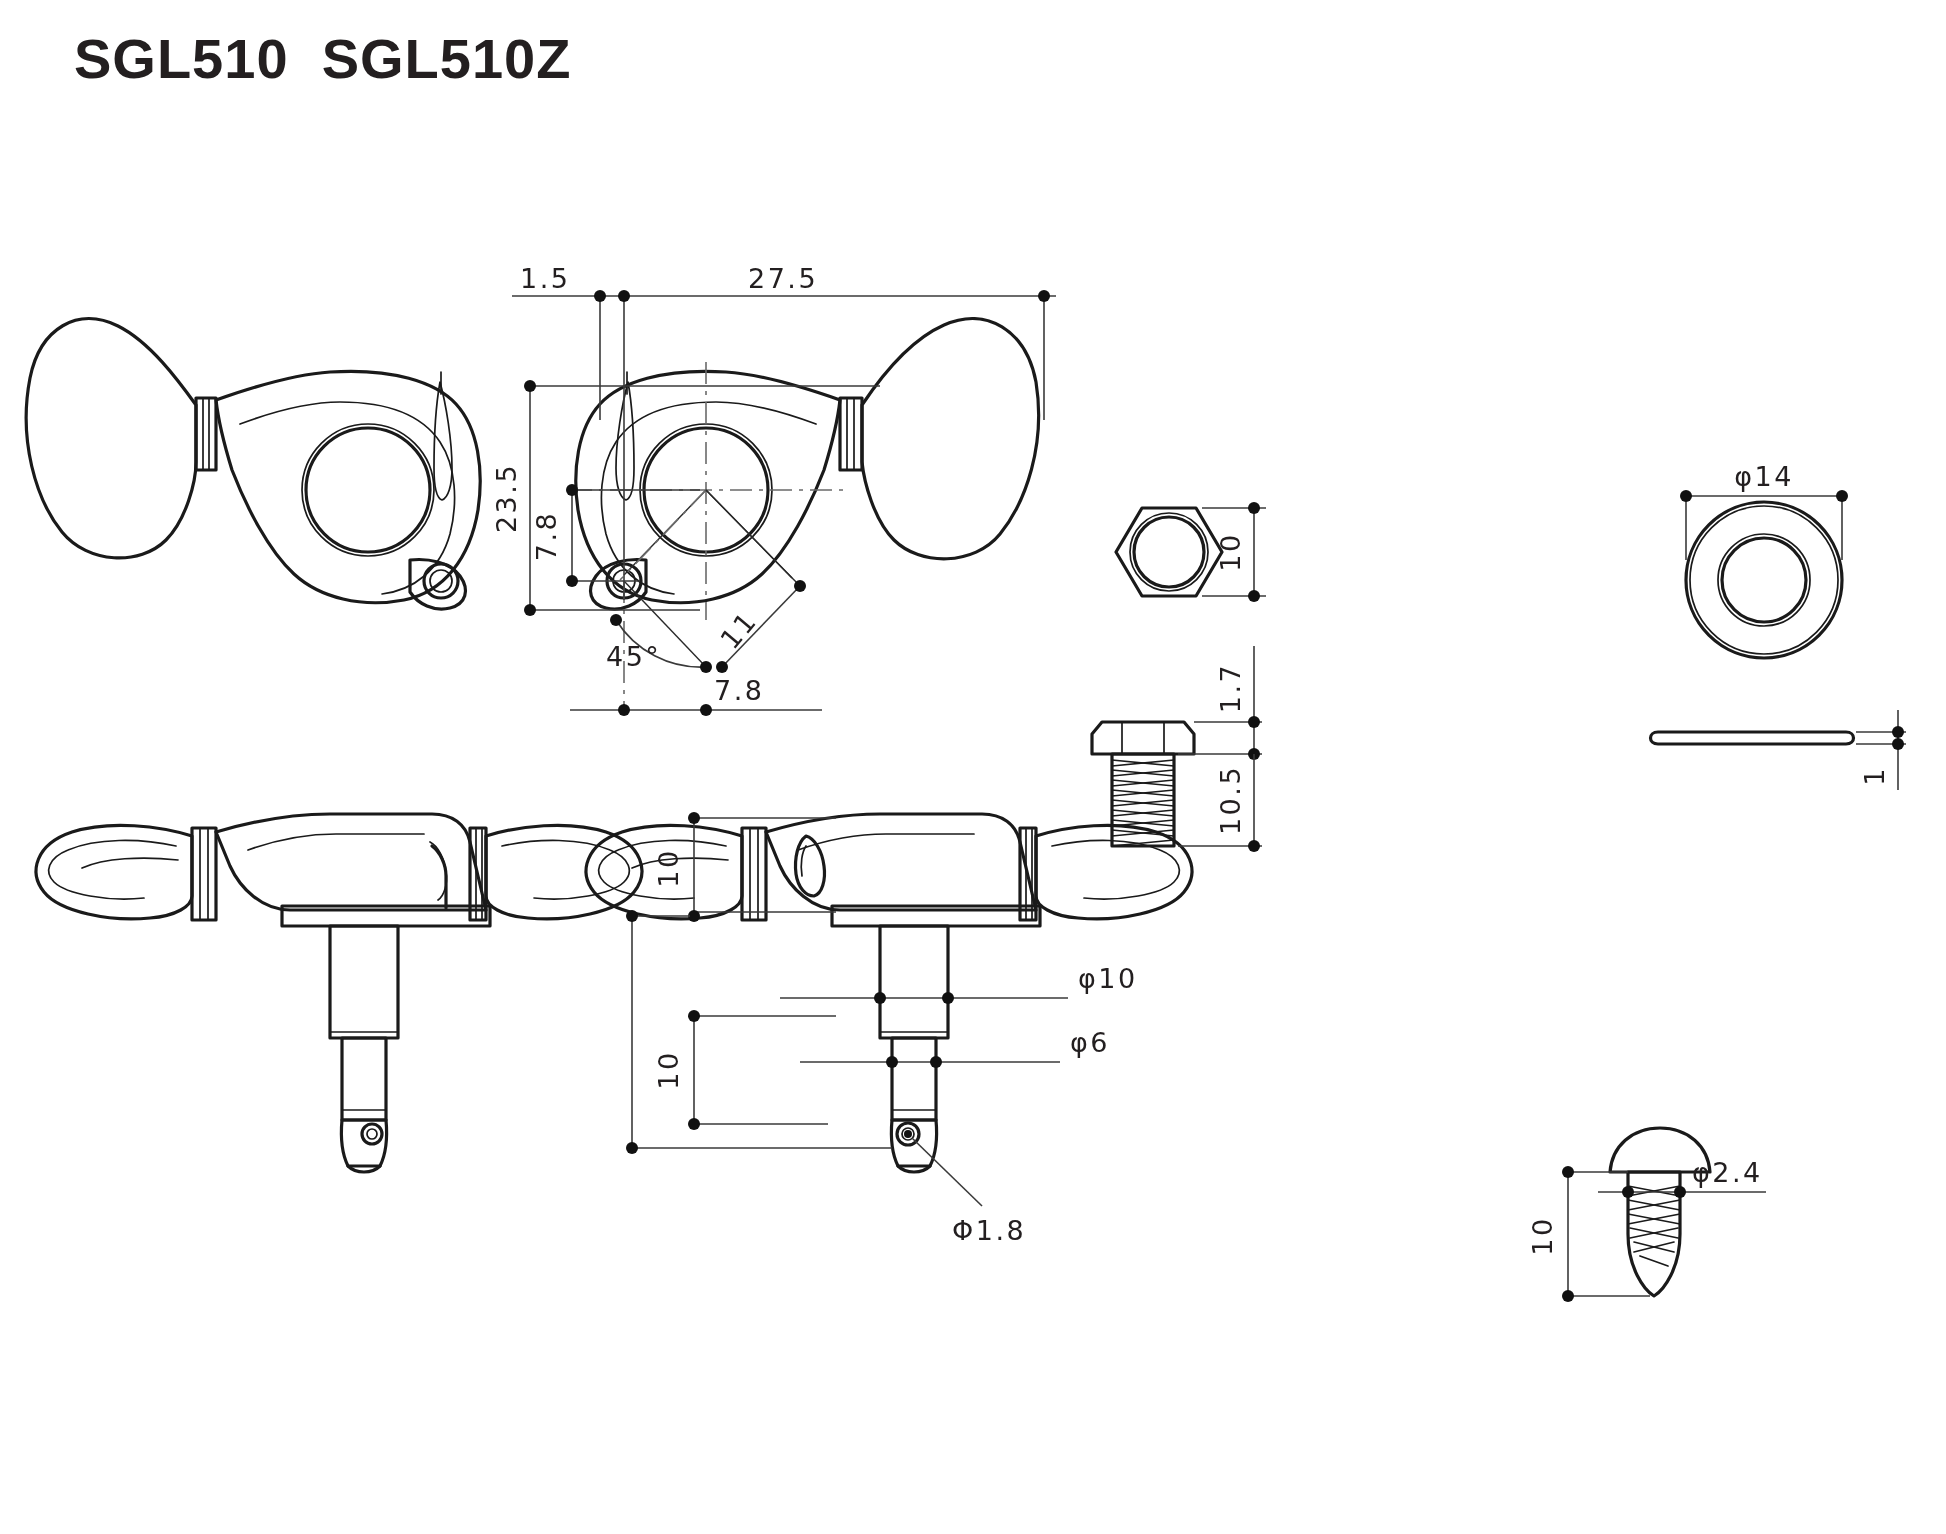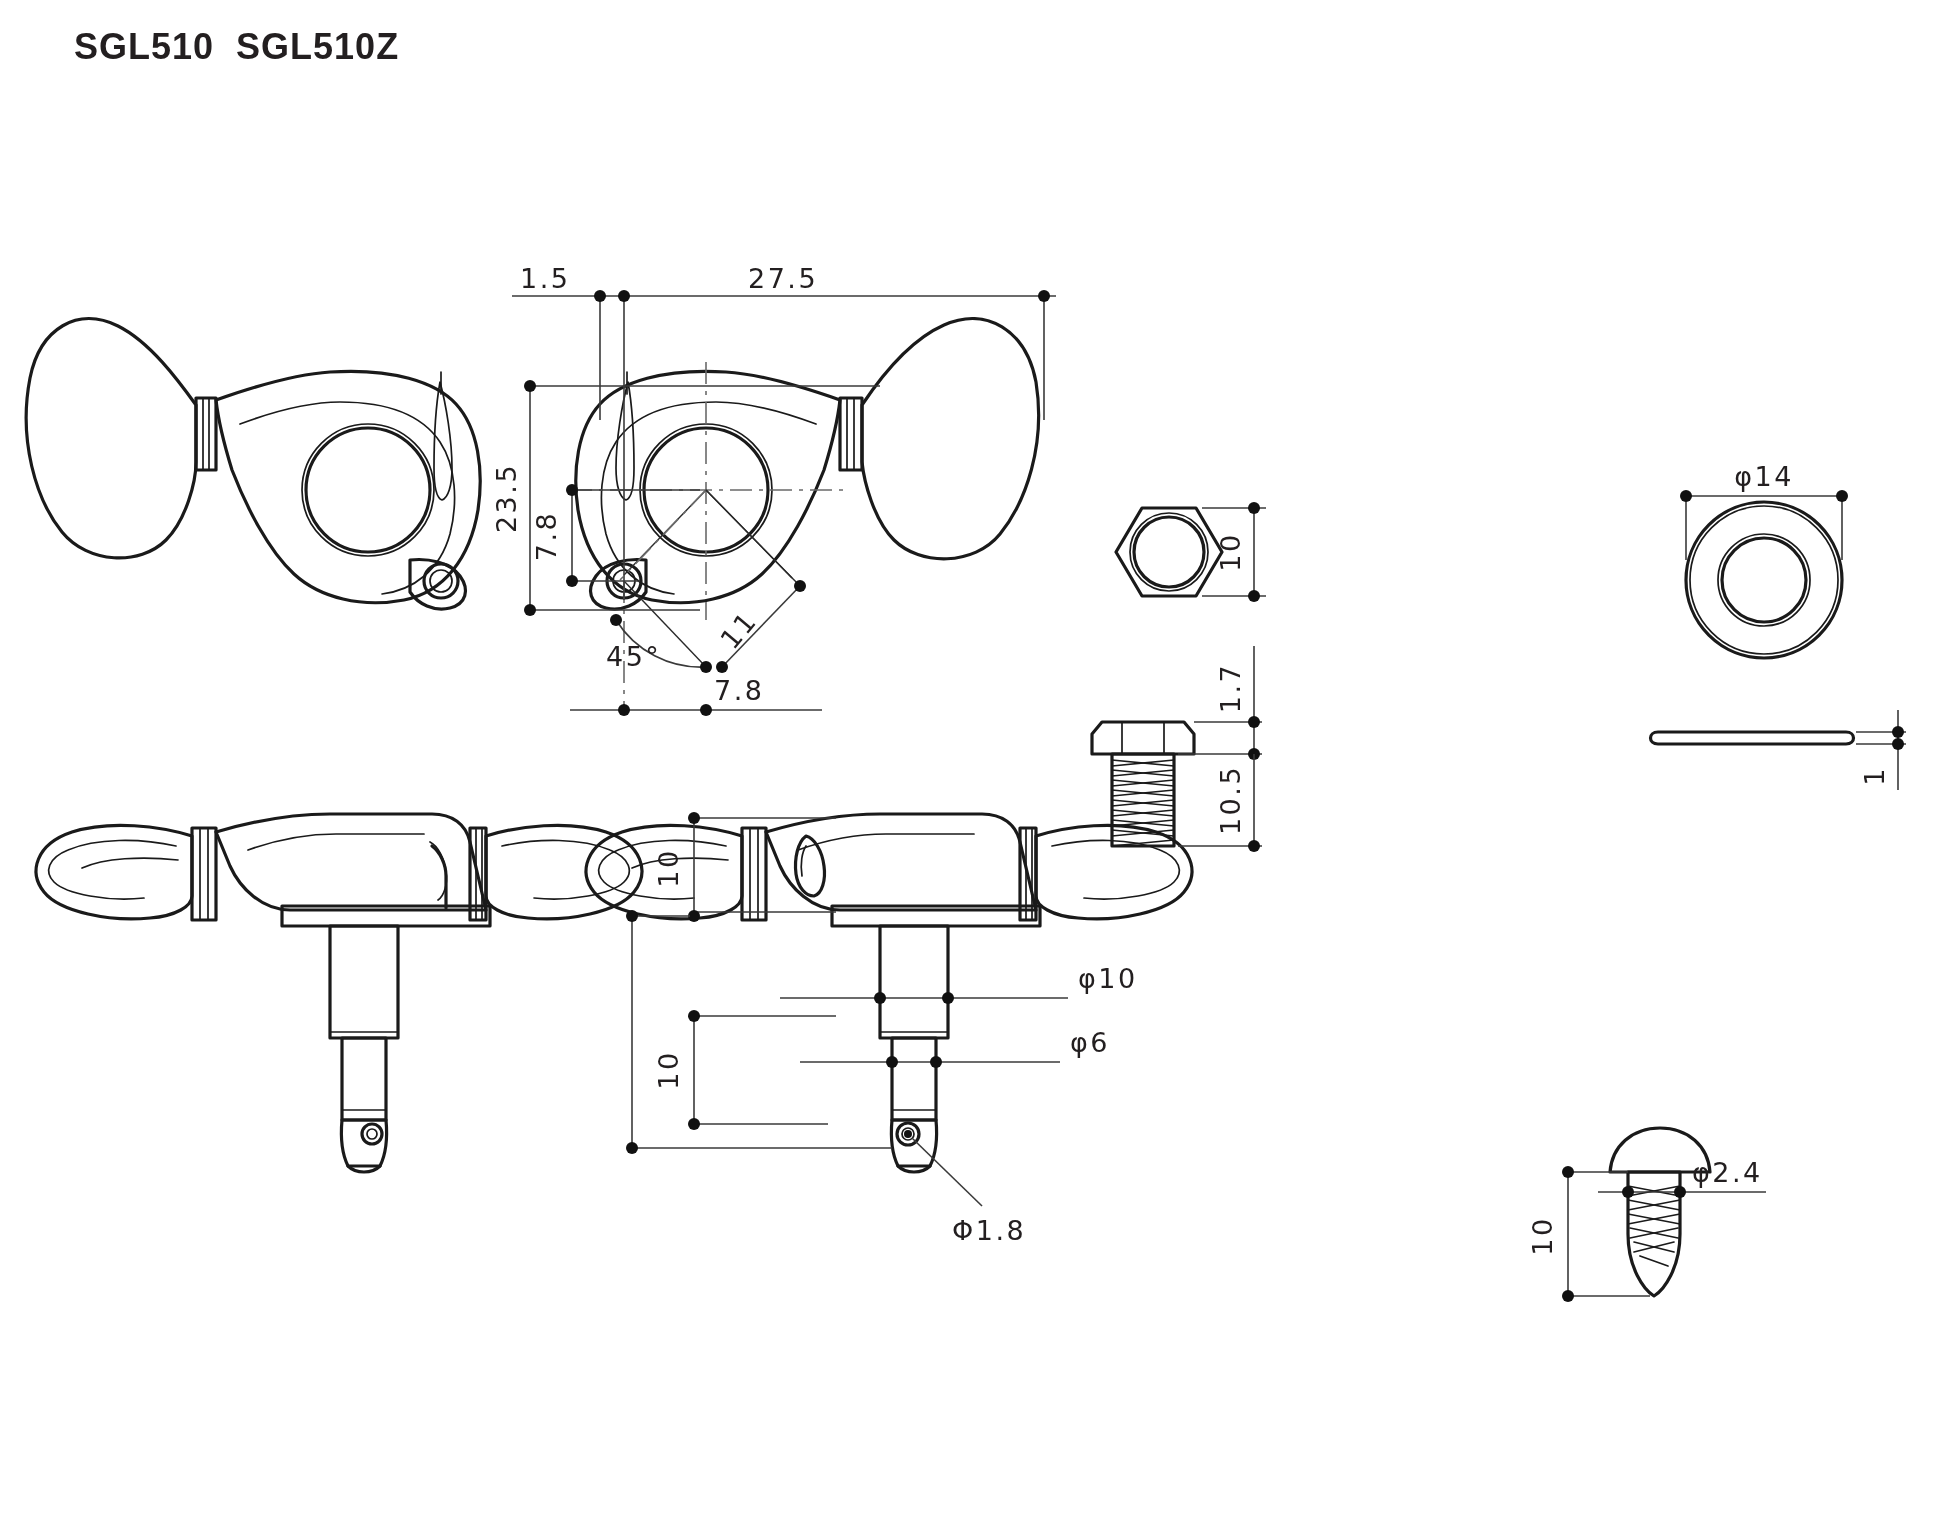"SGL510 SGL510Z" .title { font-size: 36px -> 56px }
